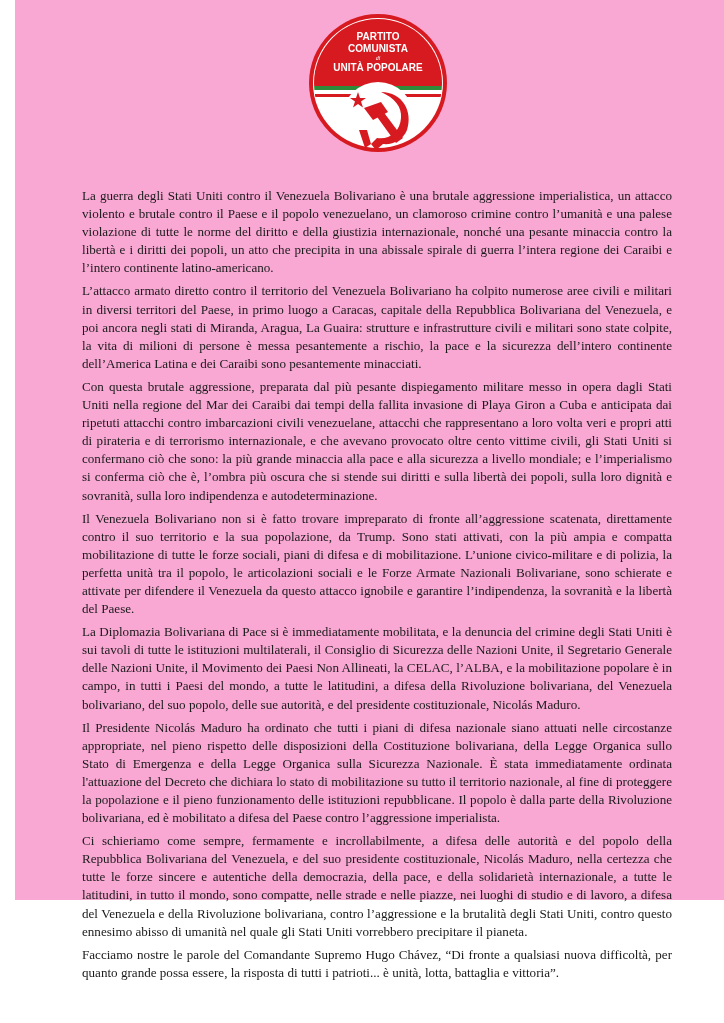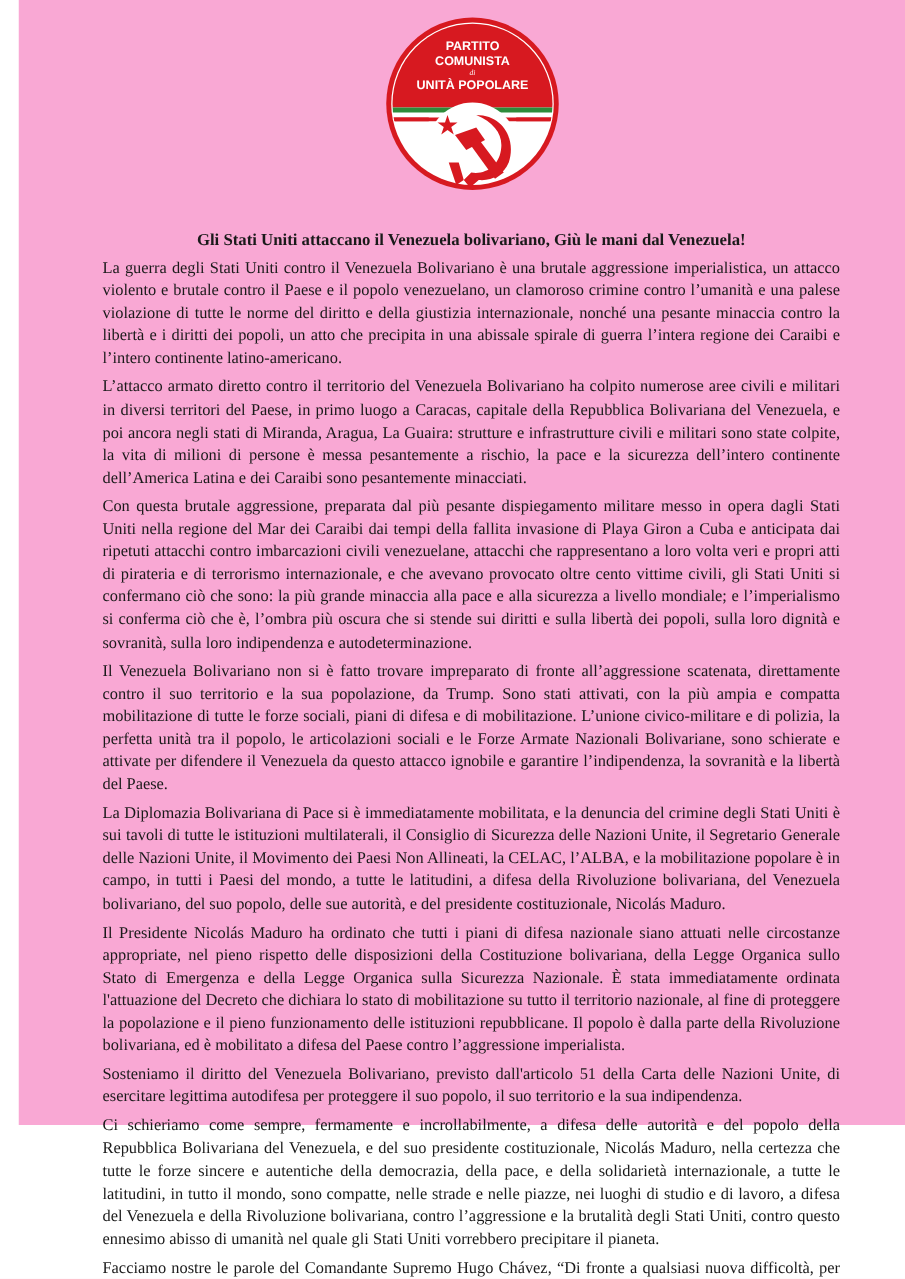"Gli Stati Uniti attaccano il" div.title { html: <div>Gli Stati Uniti attaccano il Venezuela bolivariano, Giù le mani dal Venezuela!</div> -> none }
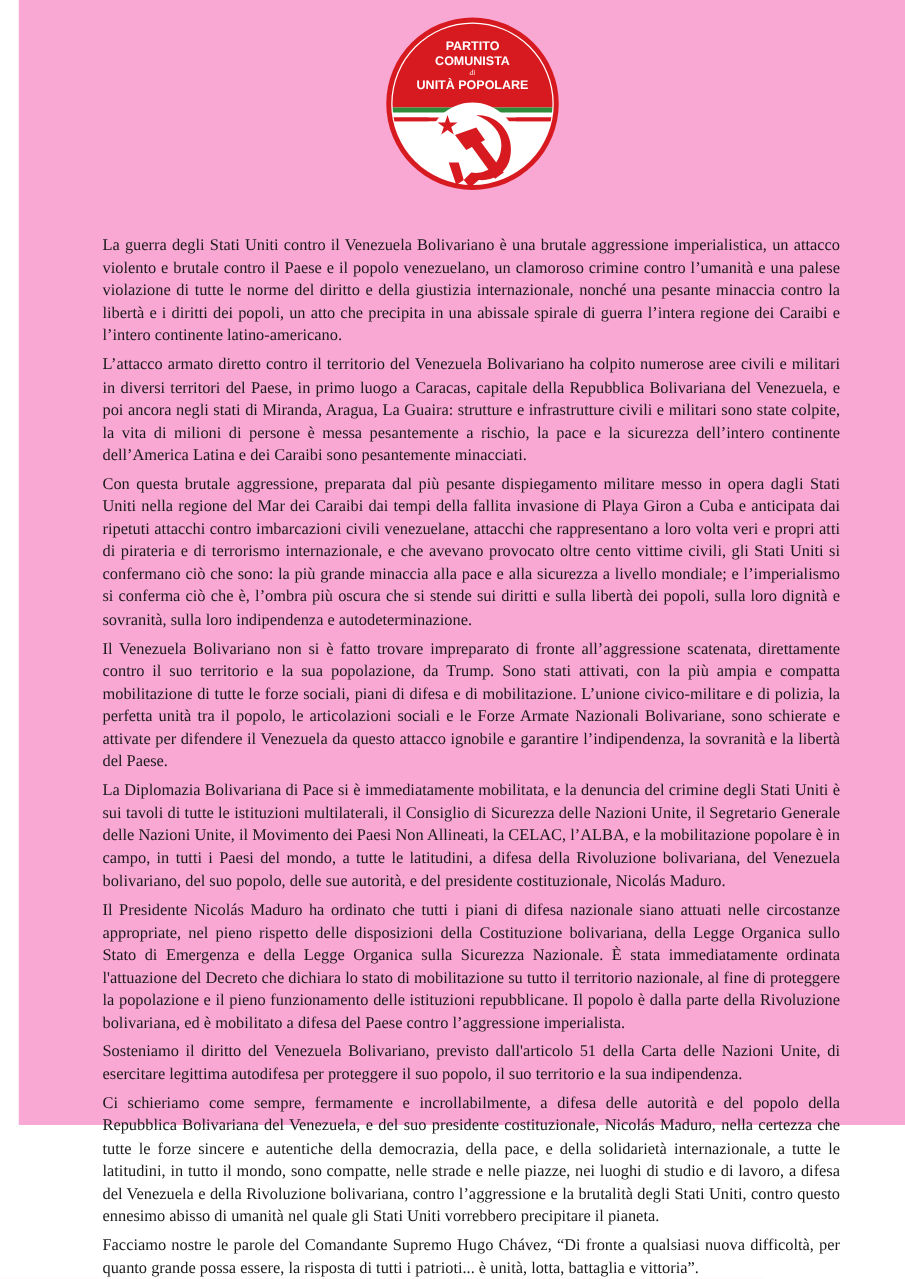"Sosteniamo il diritto del Venezuela" p.para { html: <p>Sosteniamo il diritto del Venezuela Bolivariano, previsto dall'articolo 51 della Carta delle Nazioni Unite, di esercitare legittima autodifesa per proteggere il suo popolo, il suo territorio e la sua indipendenza.</p> -> none }
